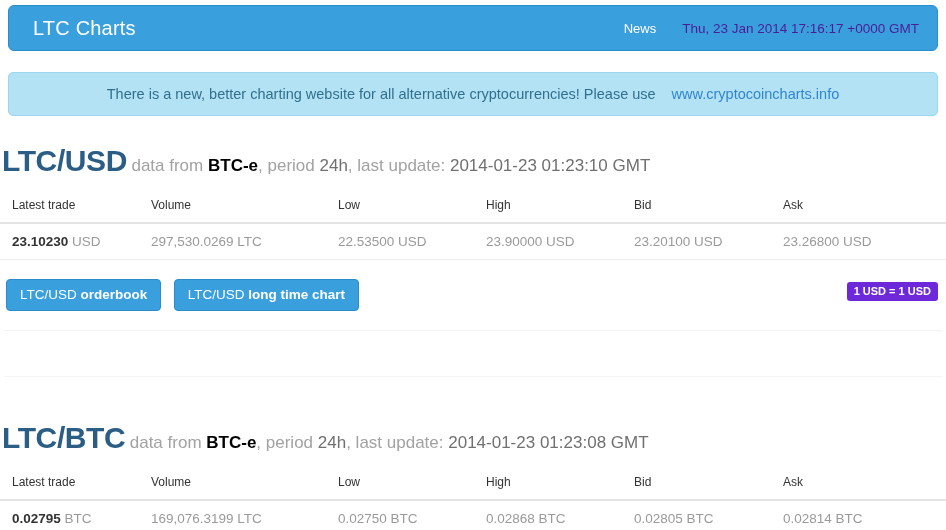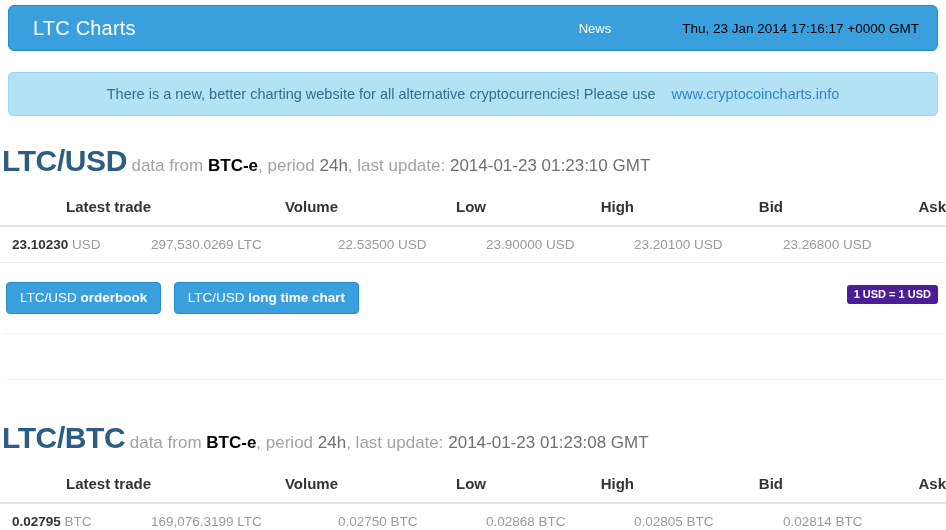"Thu, 23 Jan 2014 17:16:17" .nav-time { color: #000000 -> #4c1d95; margin-left: 45px -> none }
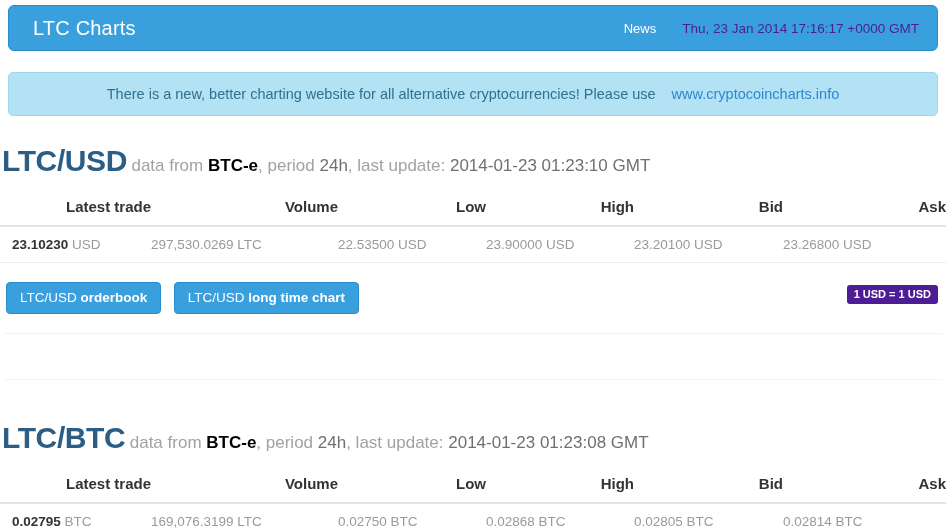"Latest trade" table.market th { font-size: 15px -> 12px; font-weight: bold -> normal; text-align: right -> left }
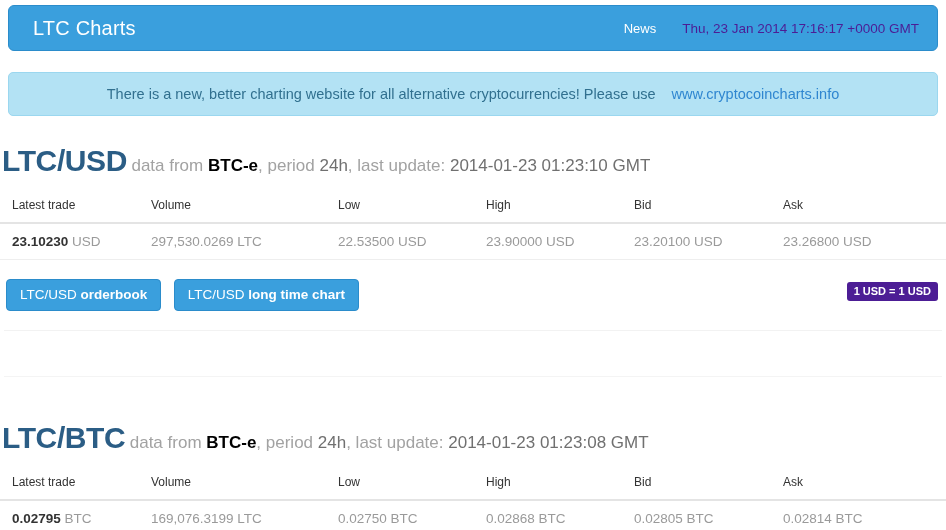"1 USD = 1 USD" .rate-badge { background: #4c1d95 -> #6d28d9 }
